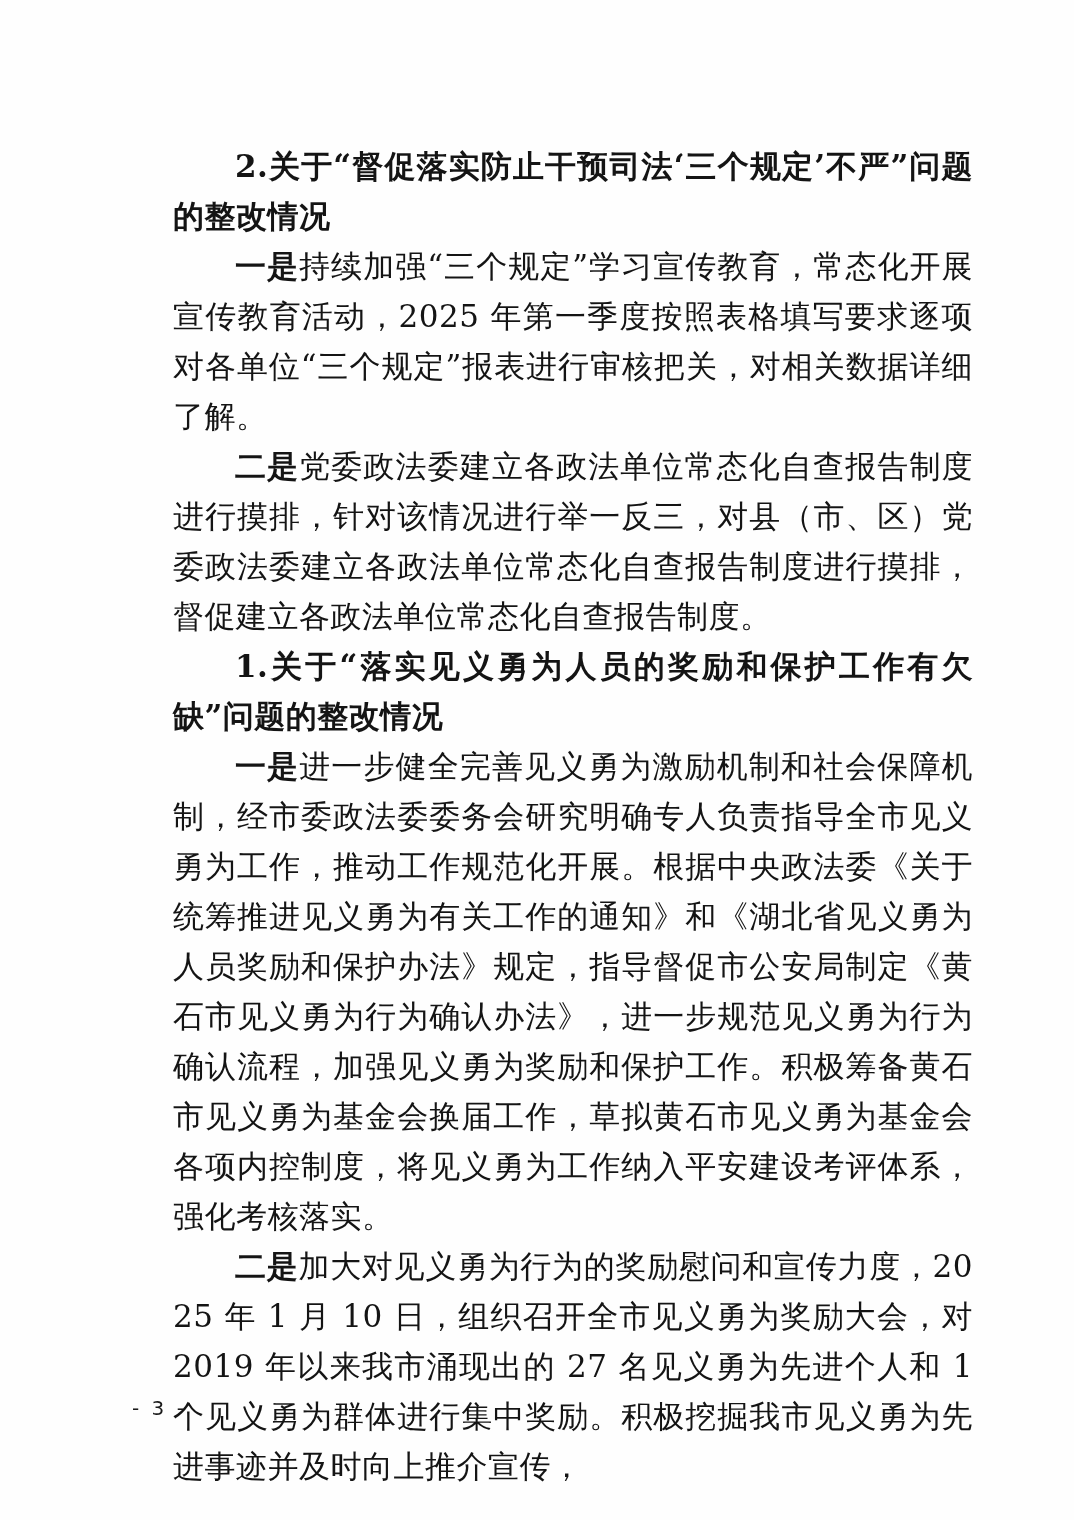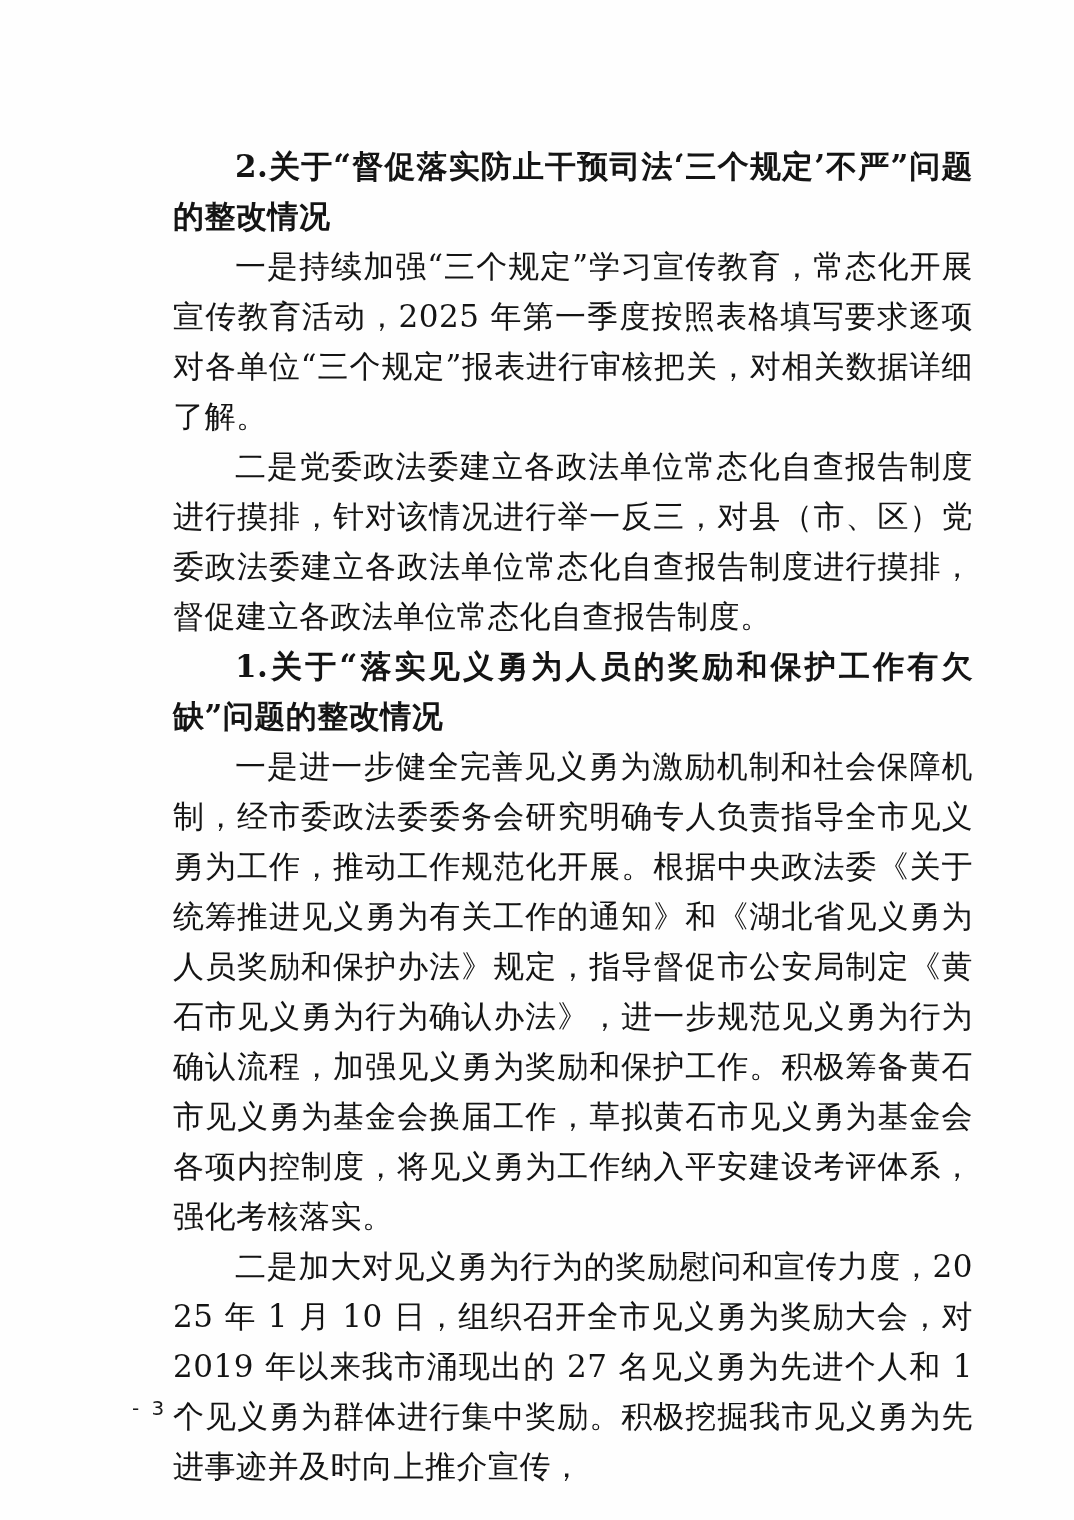"一是" .lead { font-weight: 400 -> 700 }
